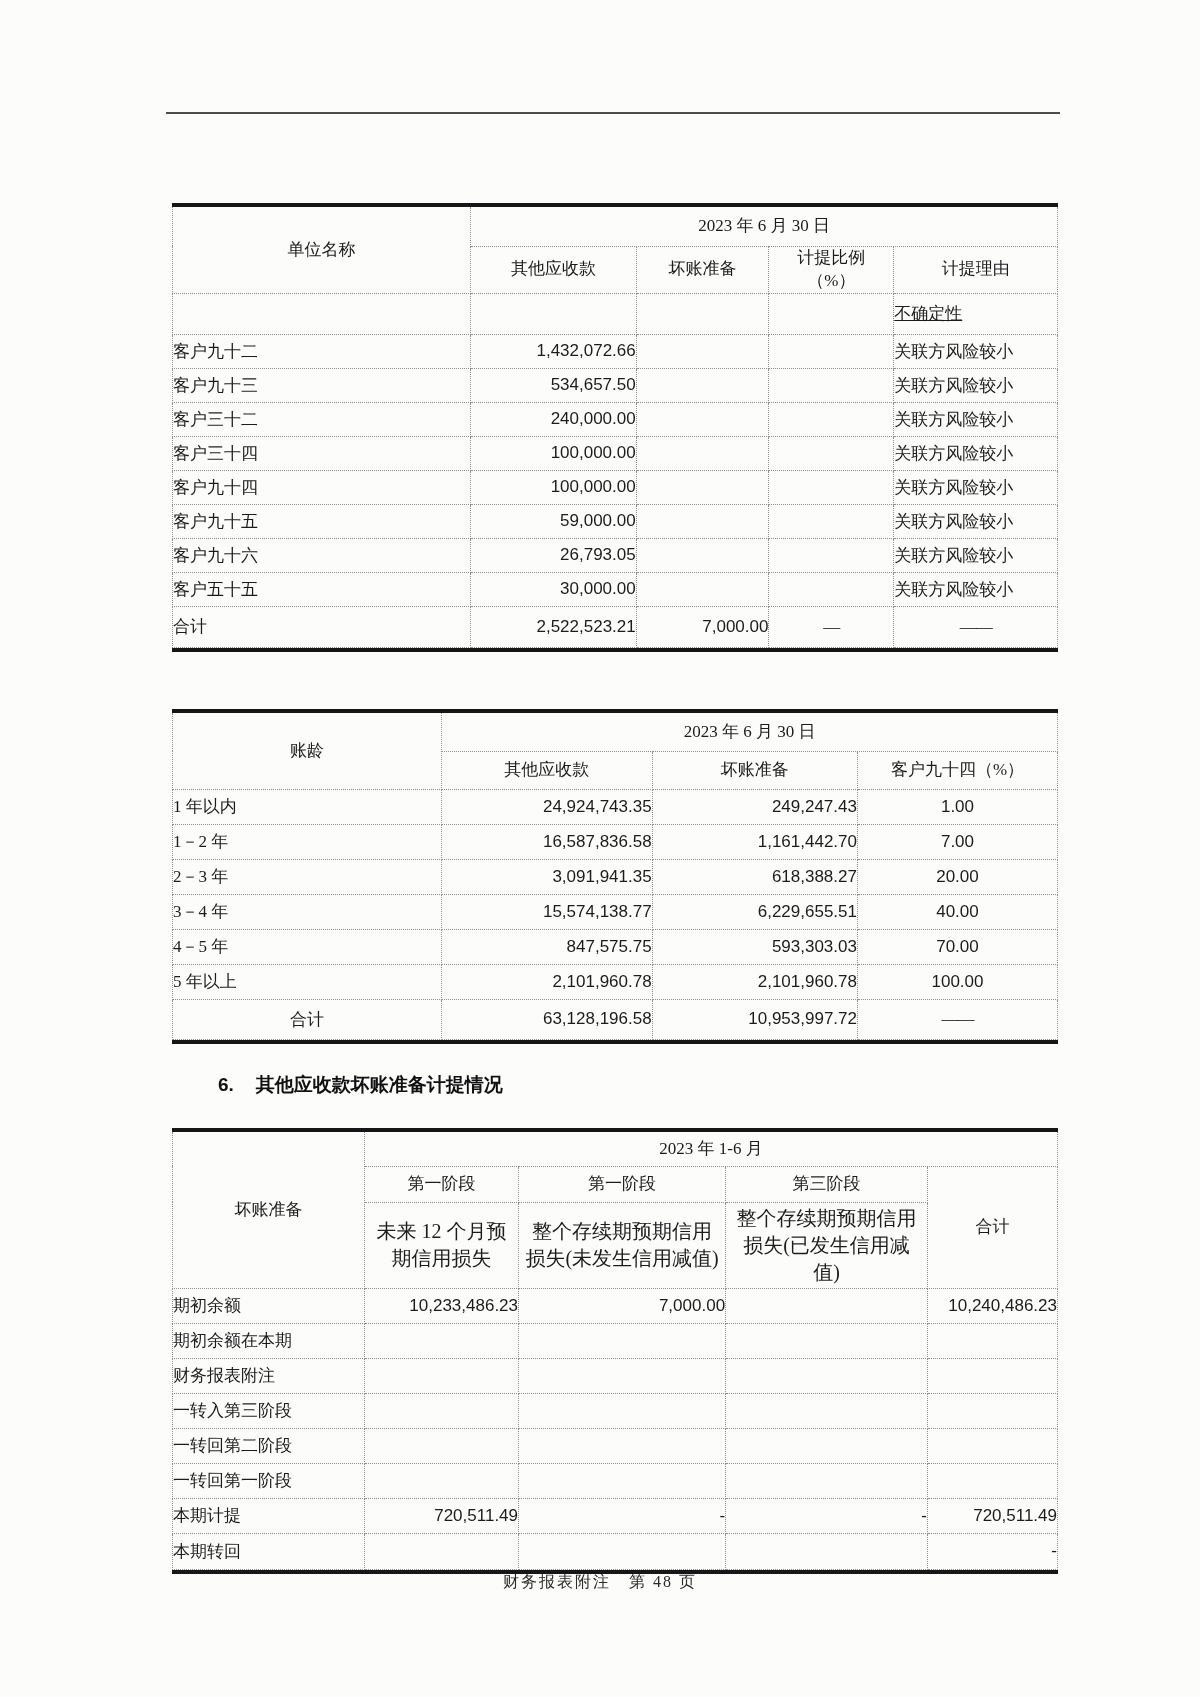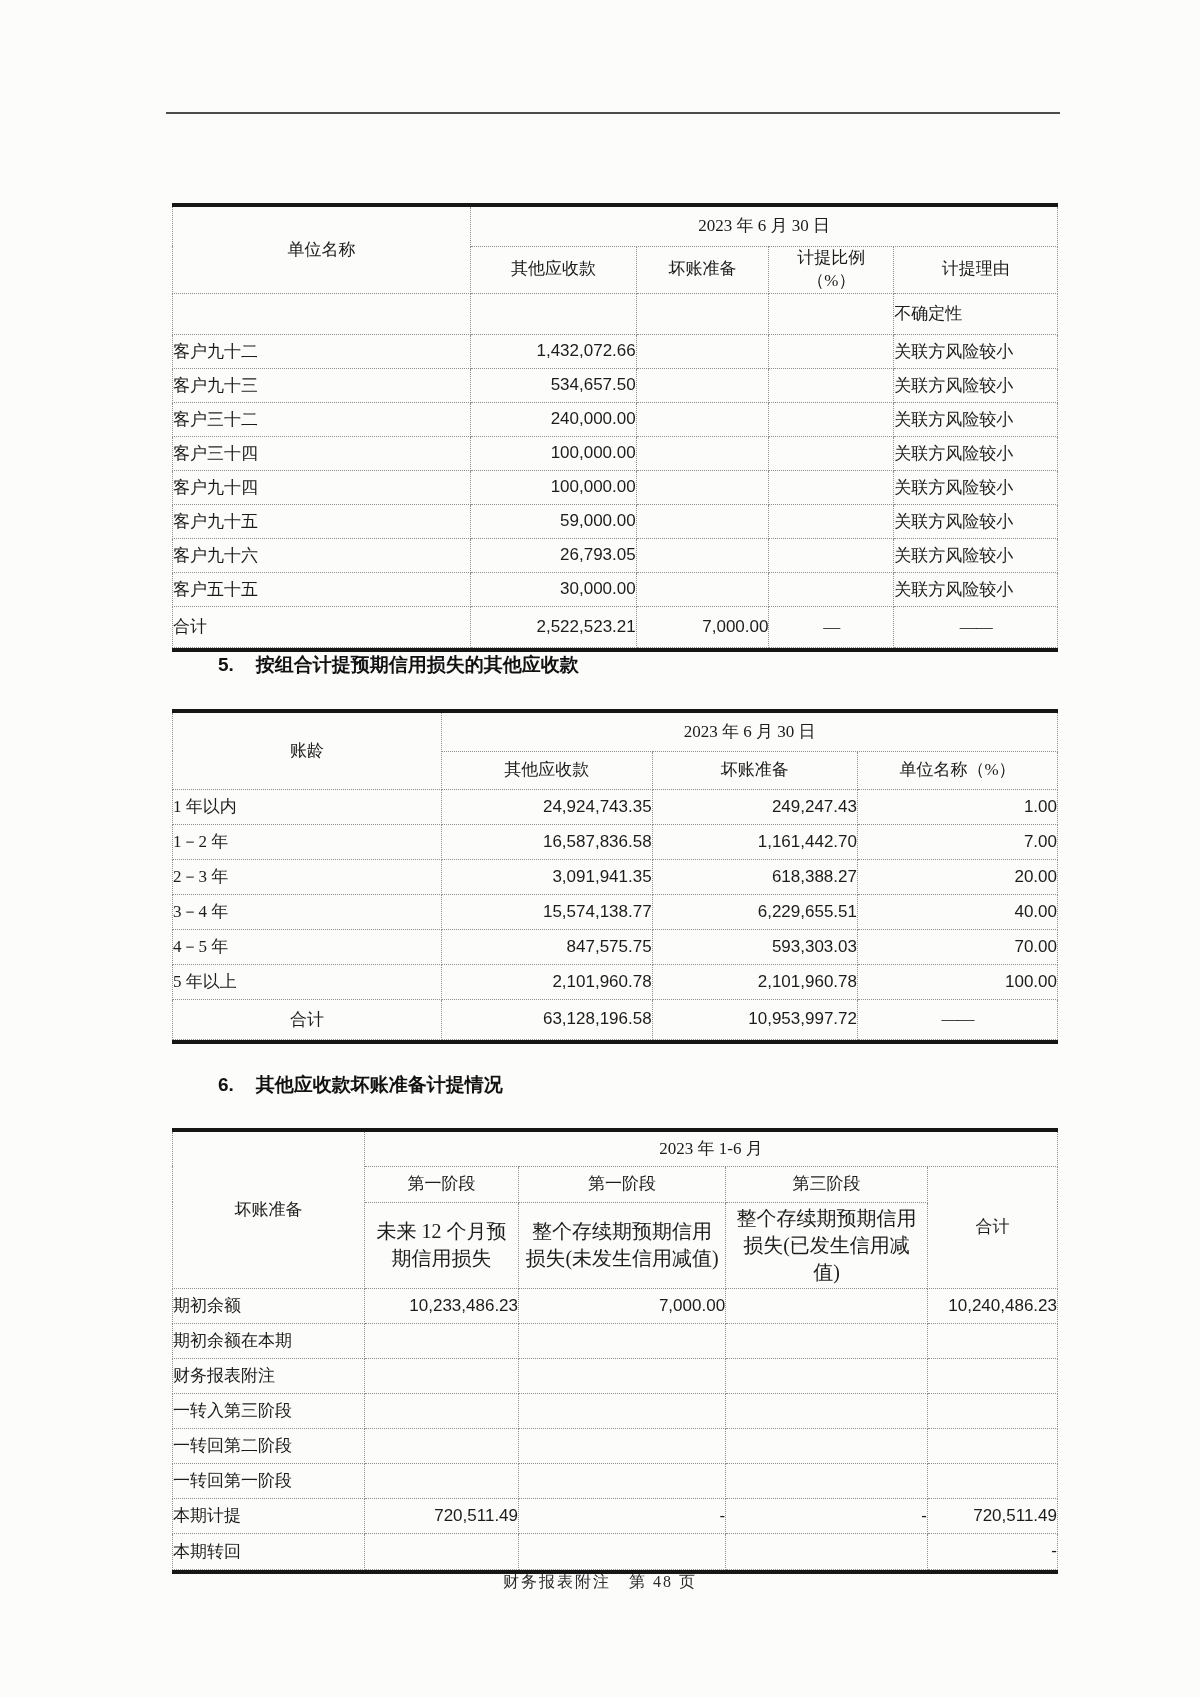"不确定性" #t1 tr.note { text-decoration: none -> underline }
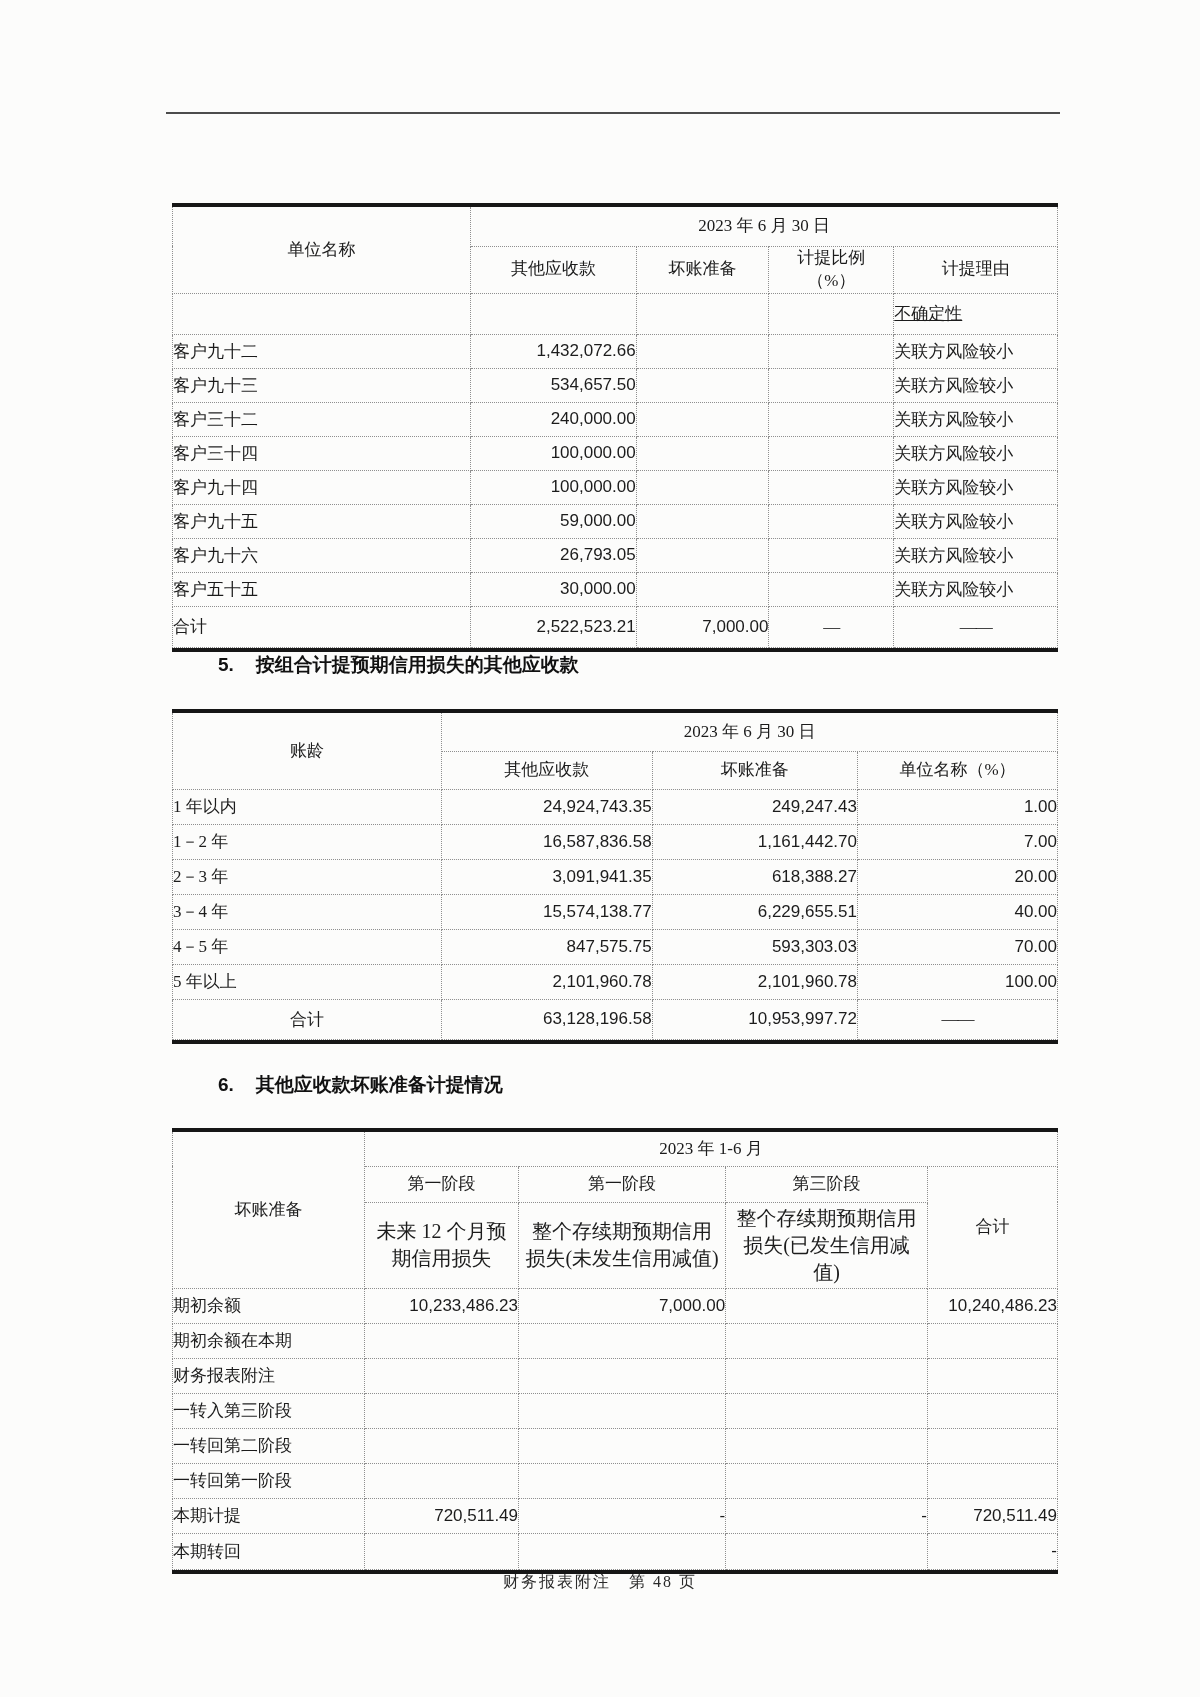"5. 按组合计提预期信用损失的其他应收款" div.sec { html: <div> <span>5.</span><span>按组合计提预期信用损失的其他应收款</span> </div> -> none }
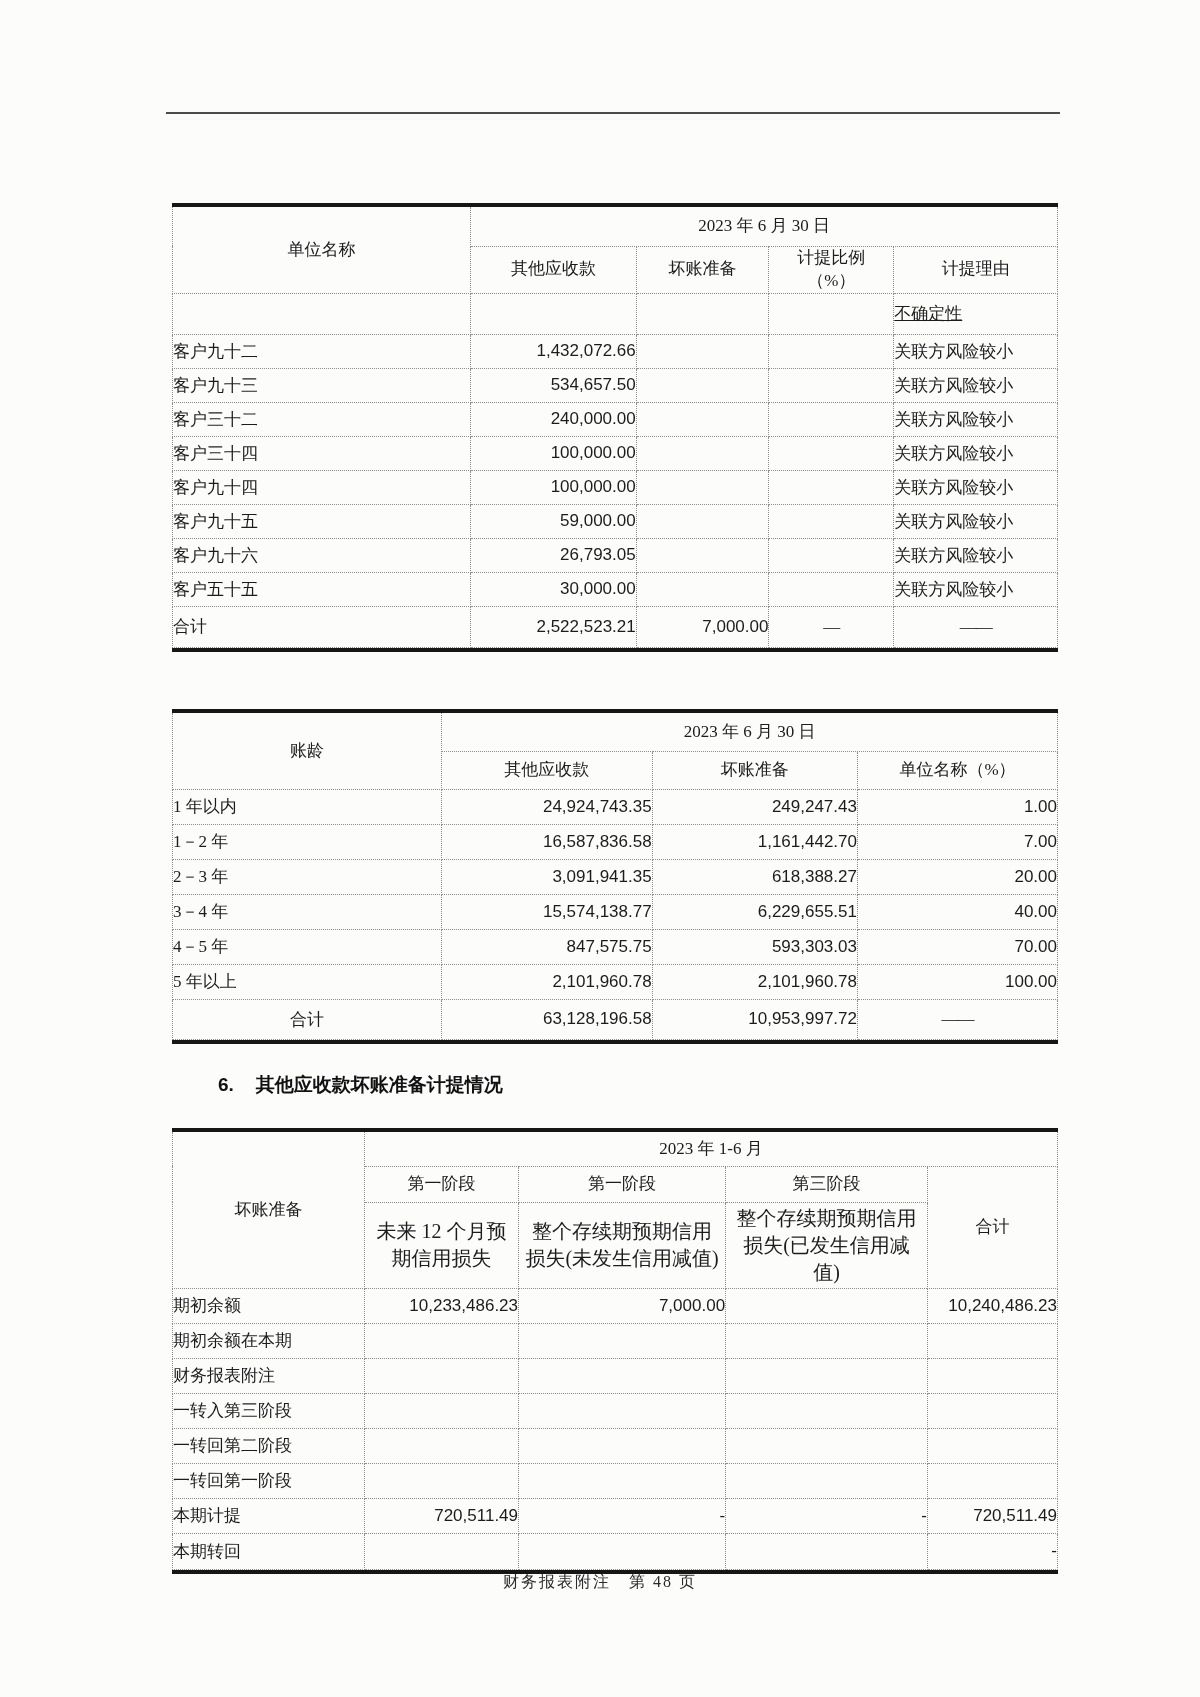"单位名称（%）" th { text: 单位名称 -> 客户九十四 }
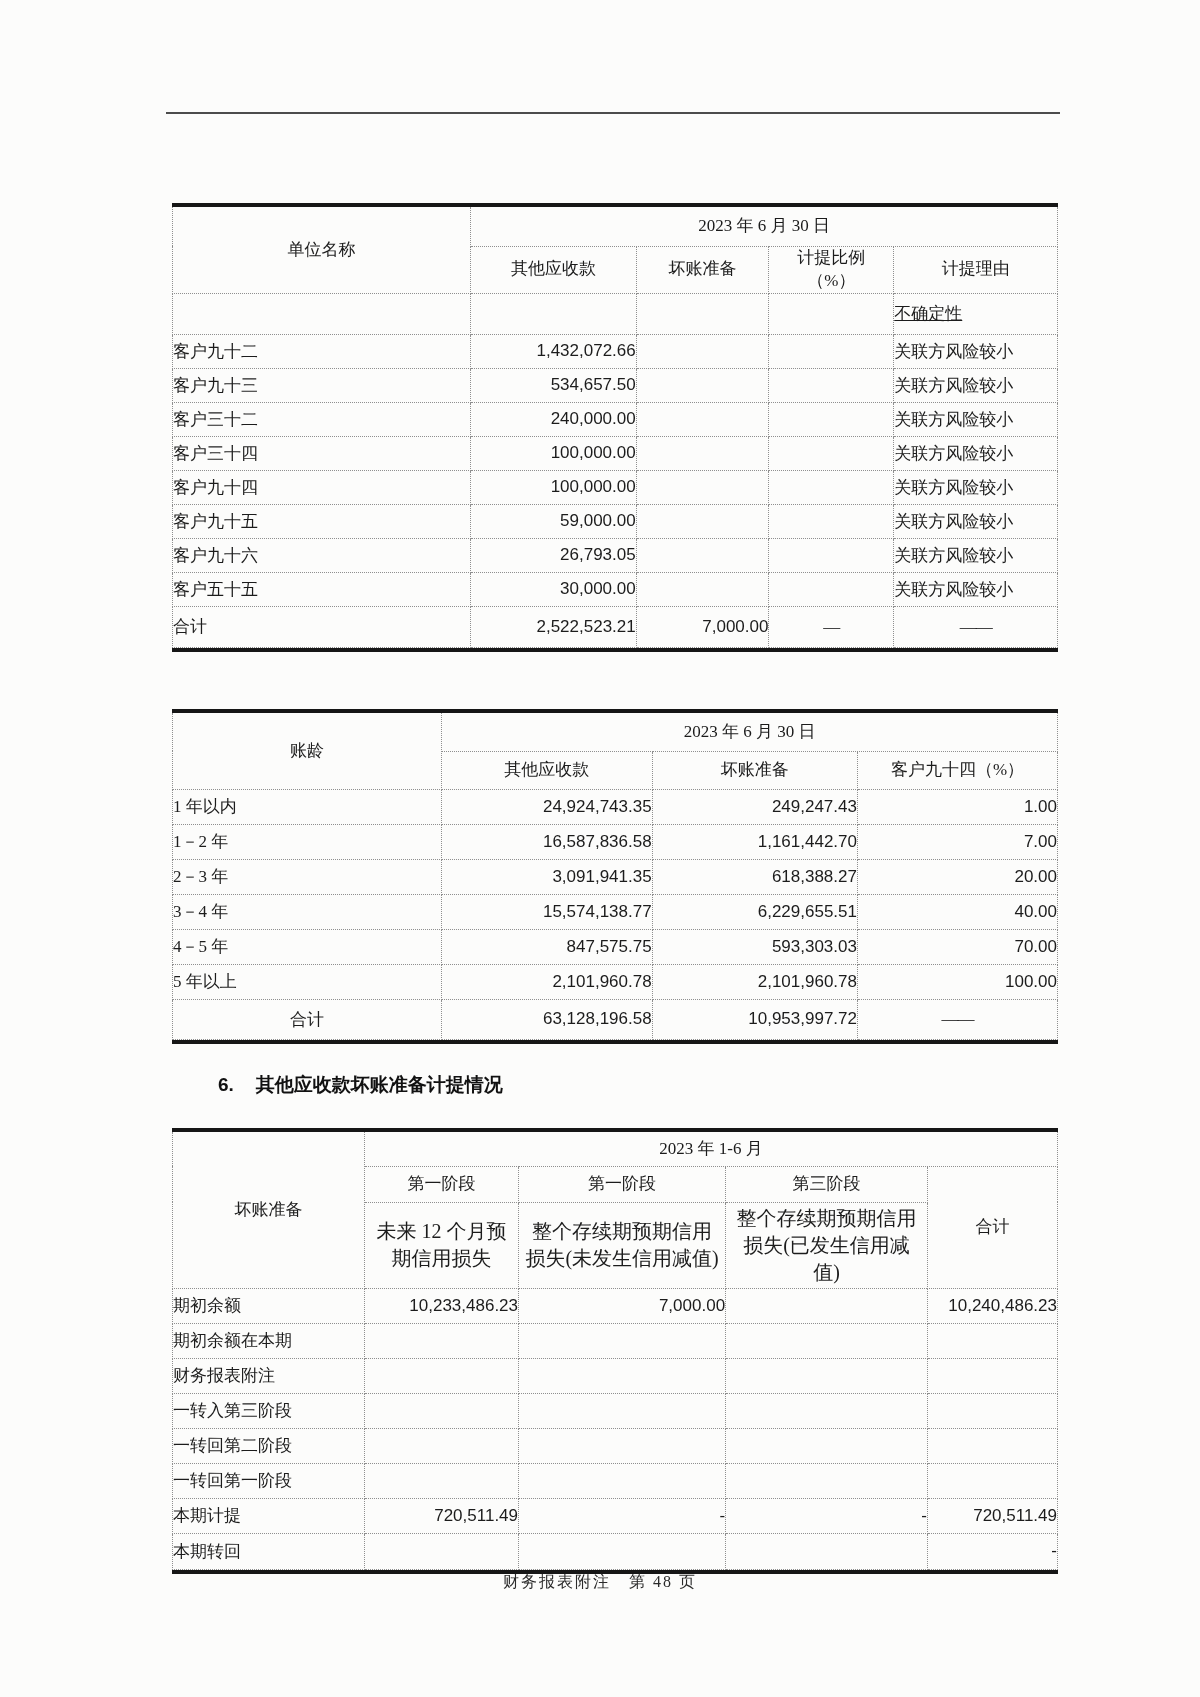"1.00" .pct { text-align: right -> center }
